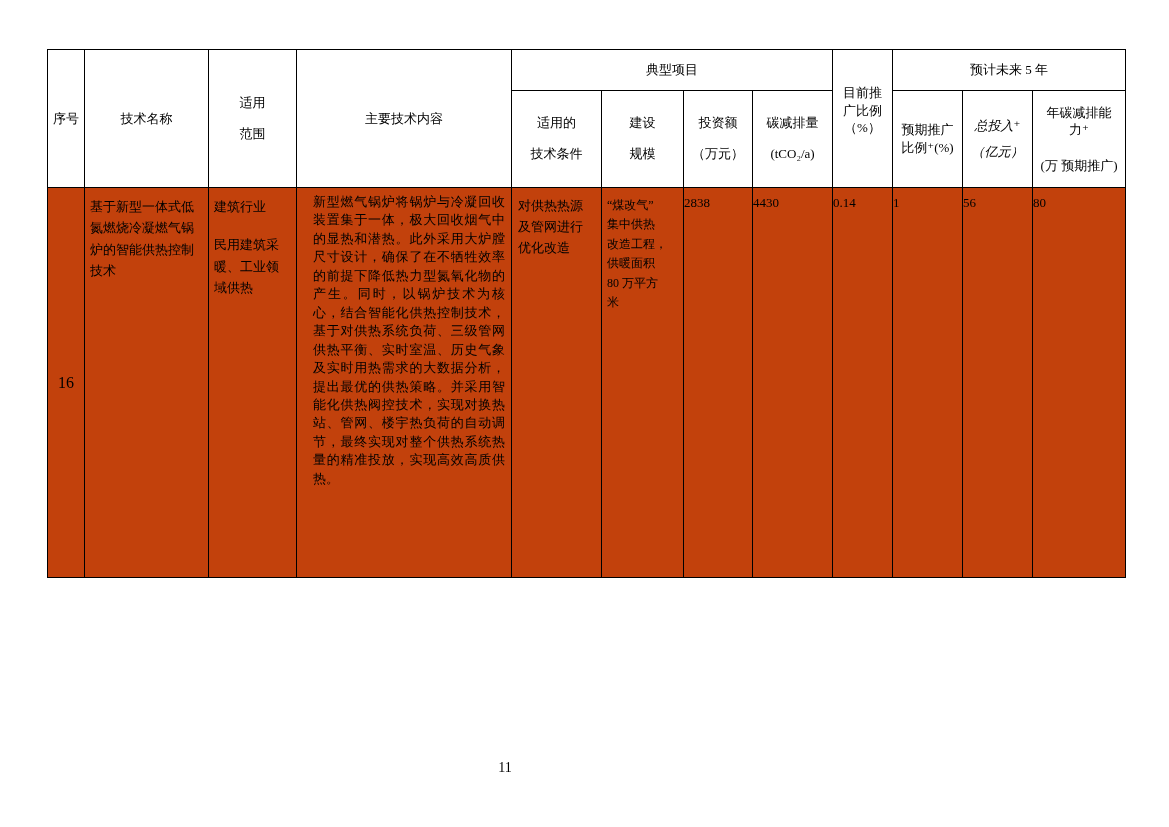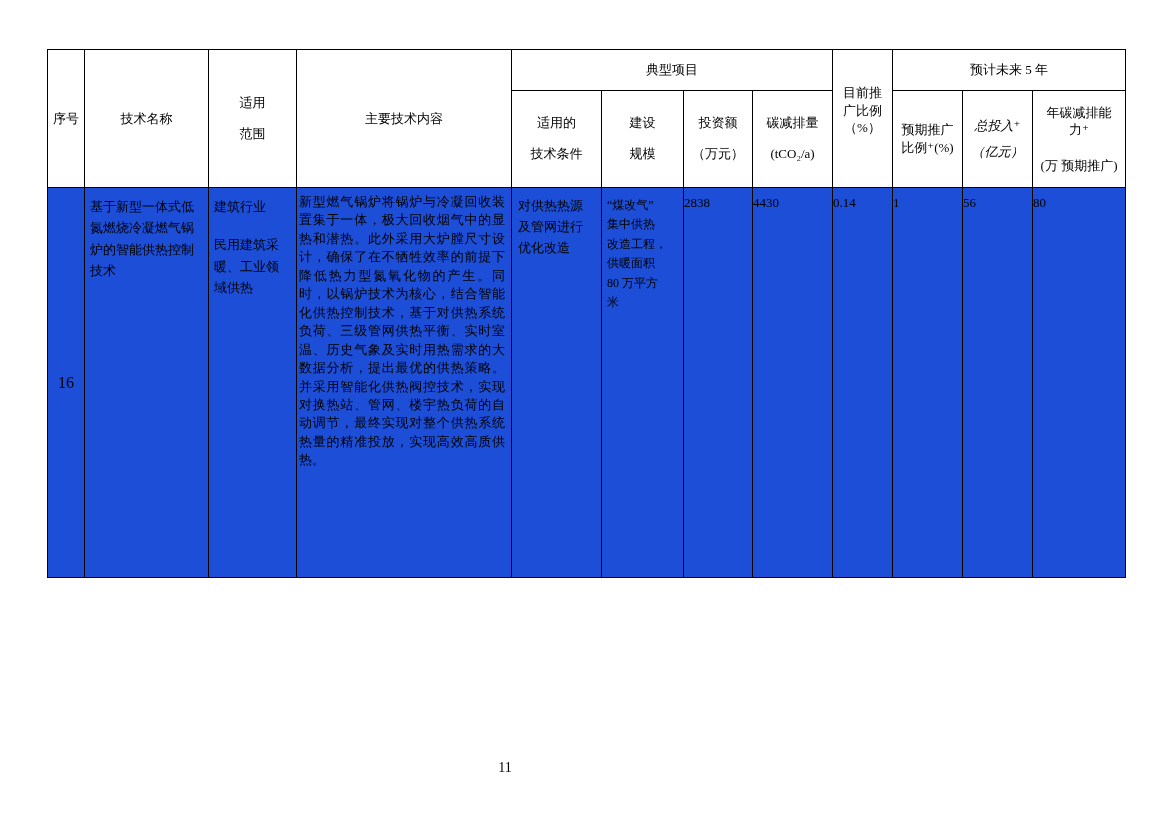"基于新型一体式低氮燃烧冷凝燃气锅炉的智能供热控制技术" td { background: #1d4ed8 -> #c2410c }
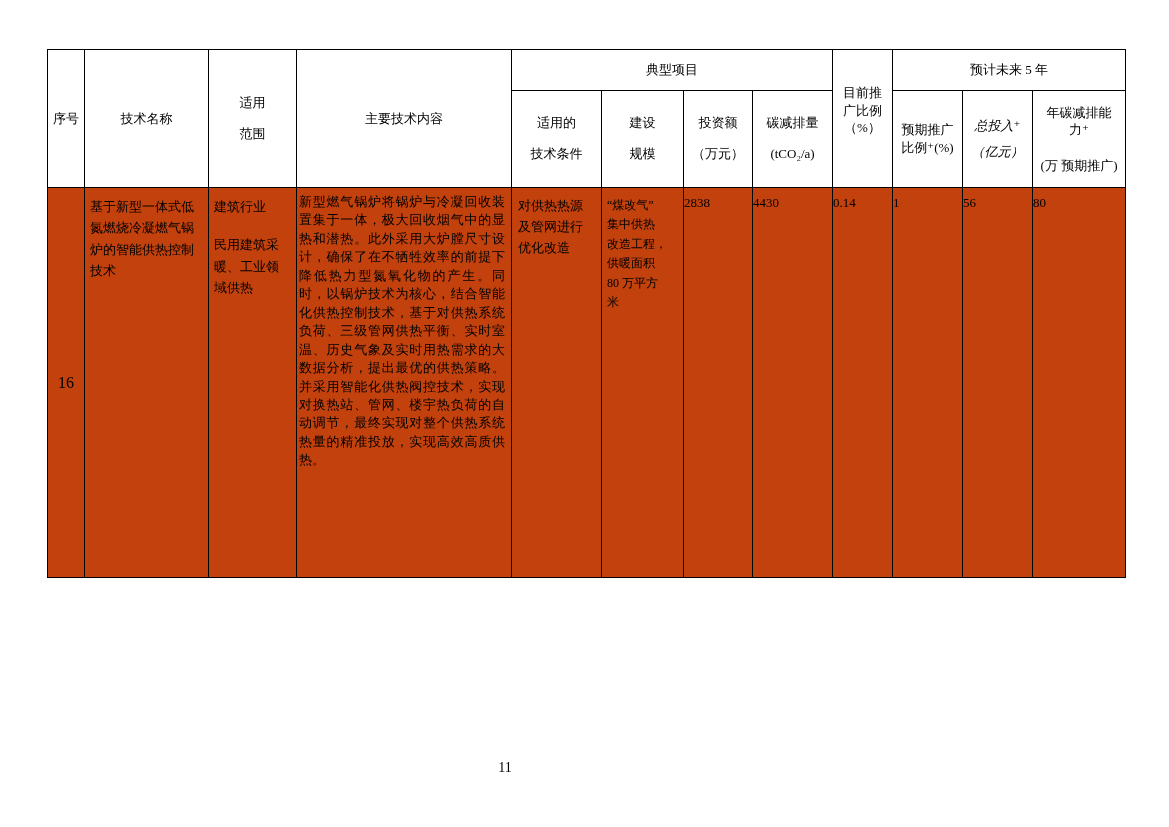"新型燃气锅炉将锅炉与冷凝回收装置集于一体，极大回收烟气中的显热和潜热。此外采用大" .cell-main { padding: 5px 6px 0 2px -> 5px 6px 0 16px }
